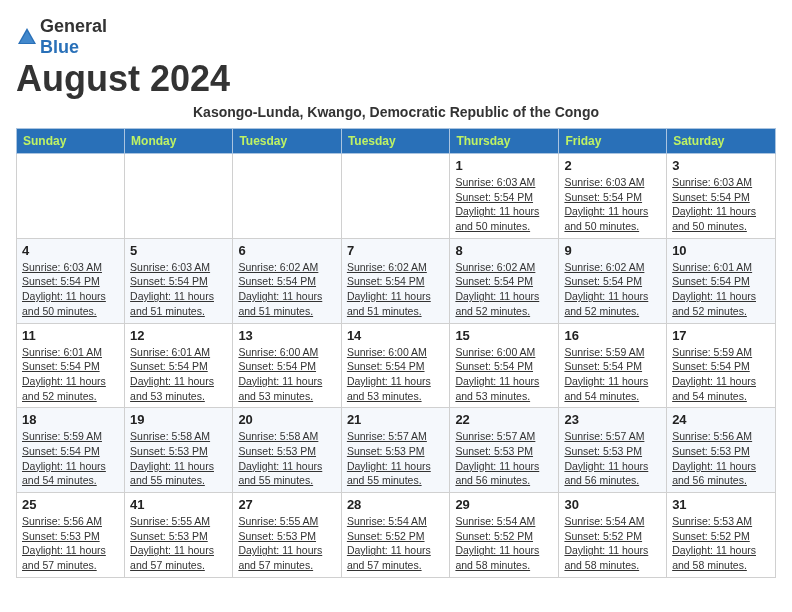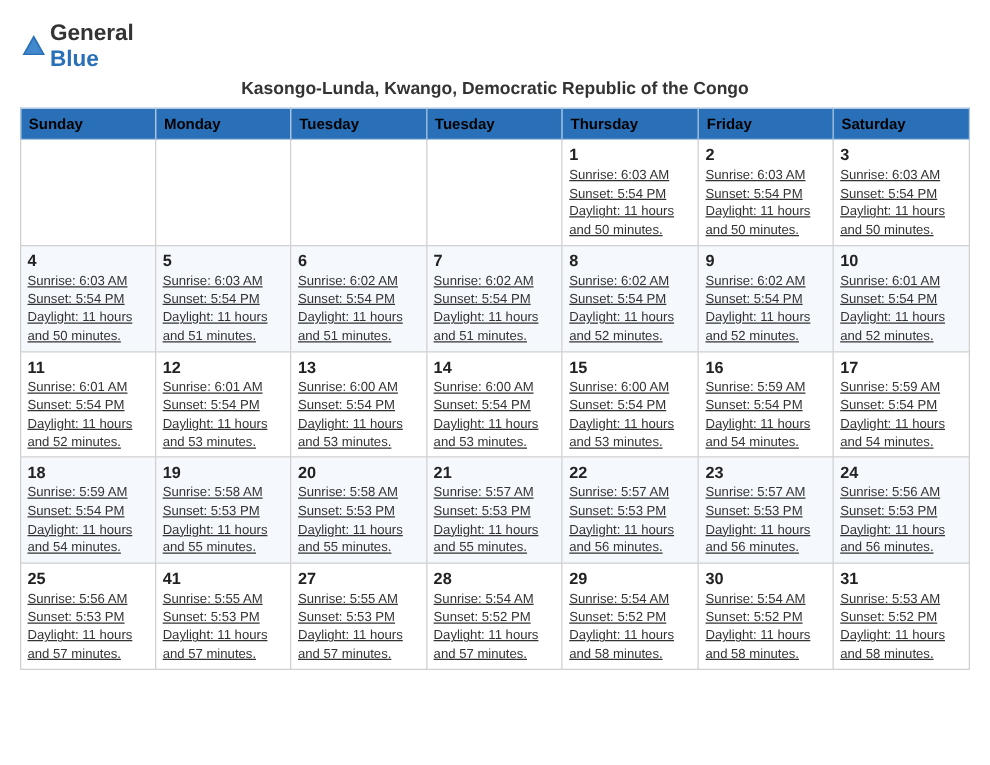"August 2024" div.month-title { html: none -> <div>August 2024</div> }
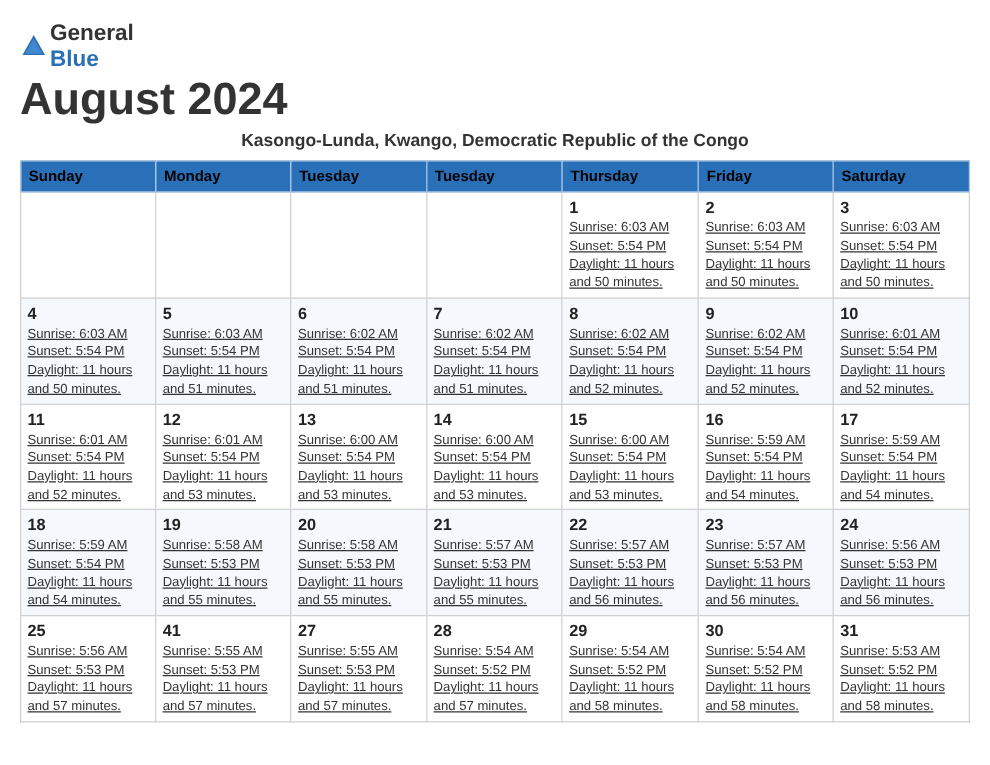"Sunday" .calendar th { color: #000000 -> #bef264 }
